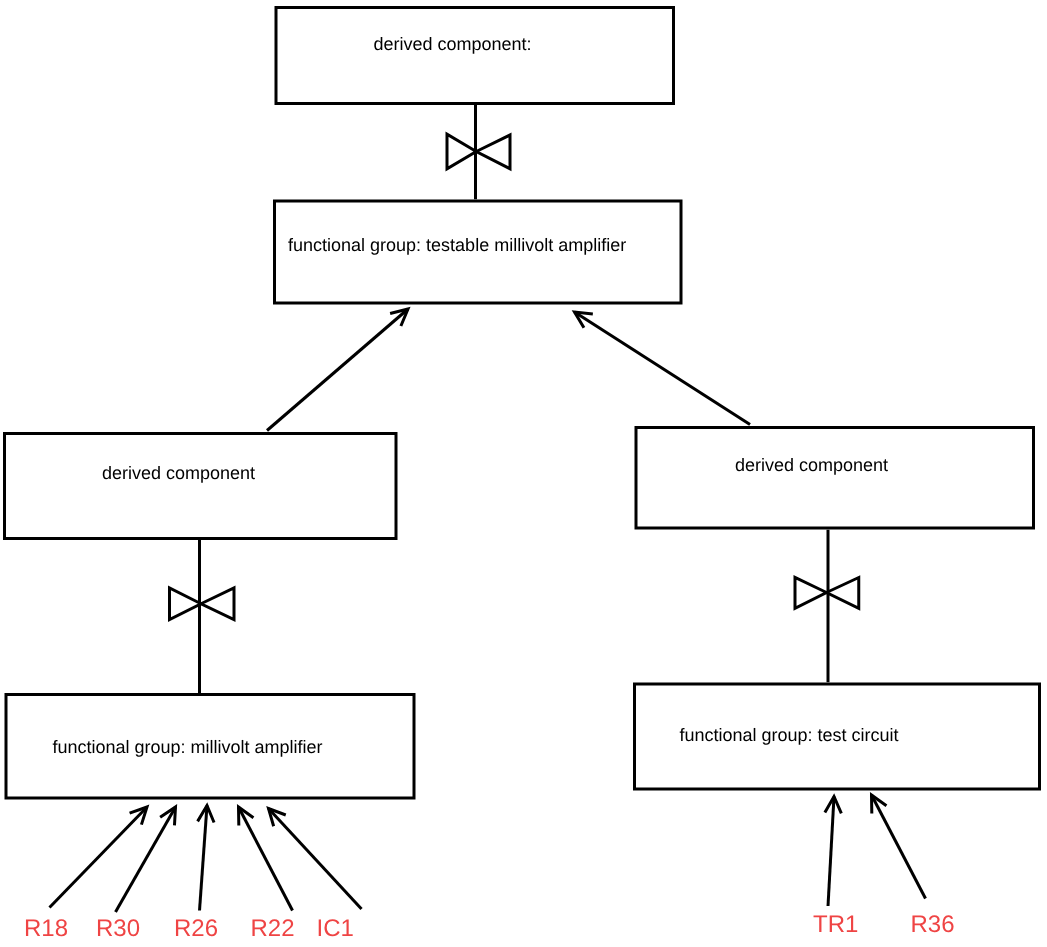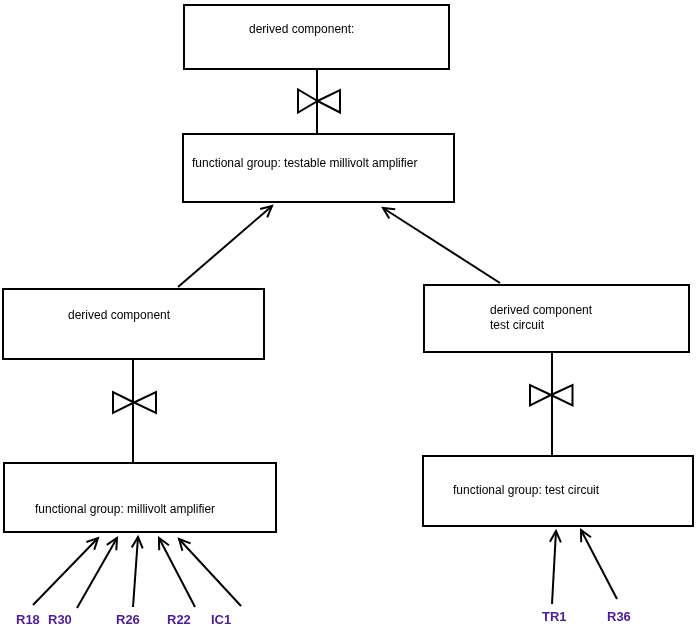"test circuit" div { html: <div>test circuit</div> -> none }
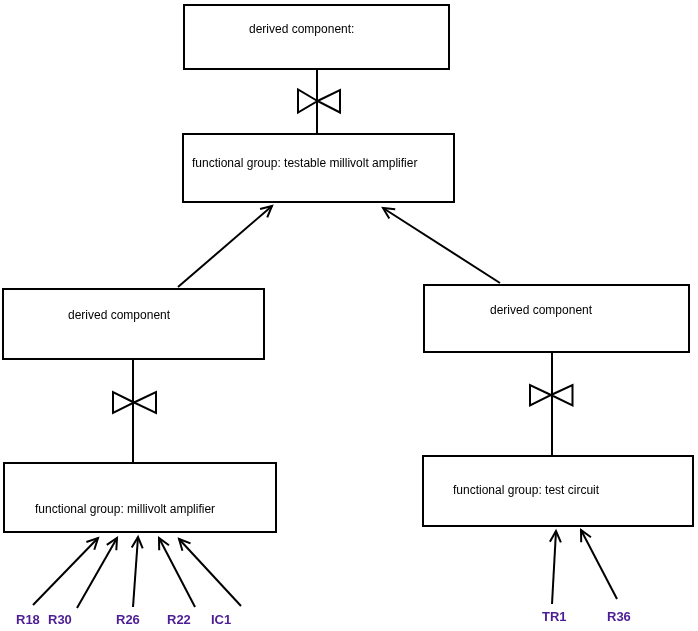"functional group: millivolt amplifier" div.node { padding: 38px 4px 0 30px -> 27px 4px 0 30px }
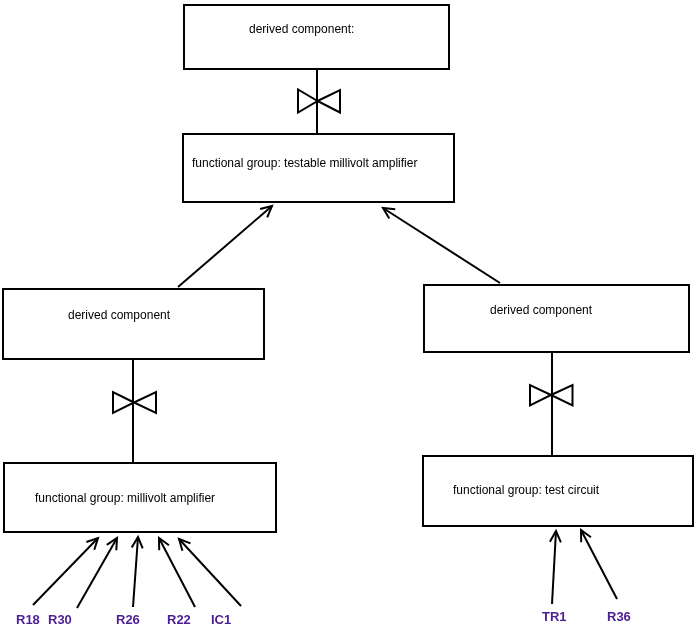"R18" .leaf-label { color: #4c1d95 -> #ef4444; font-size: 13px -> 16px; font-weight: bold -> none }
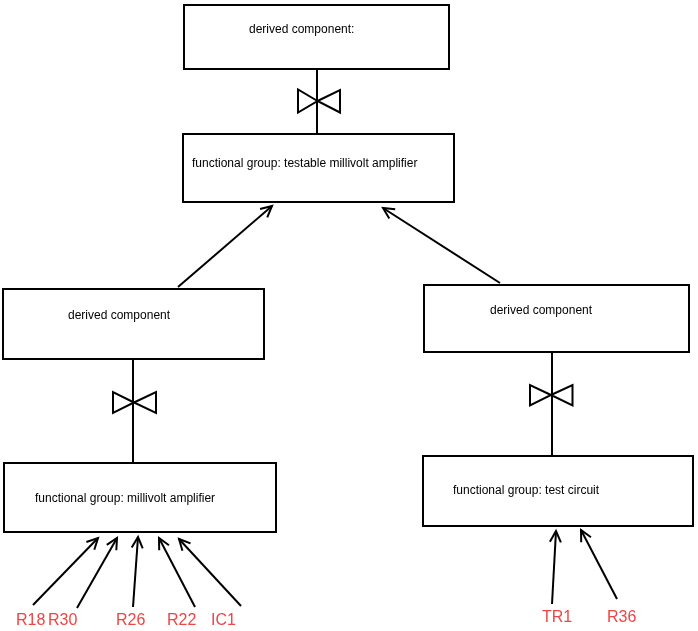"R30" div.leaf-label { left: 48px -> 64px }
